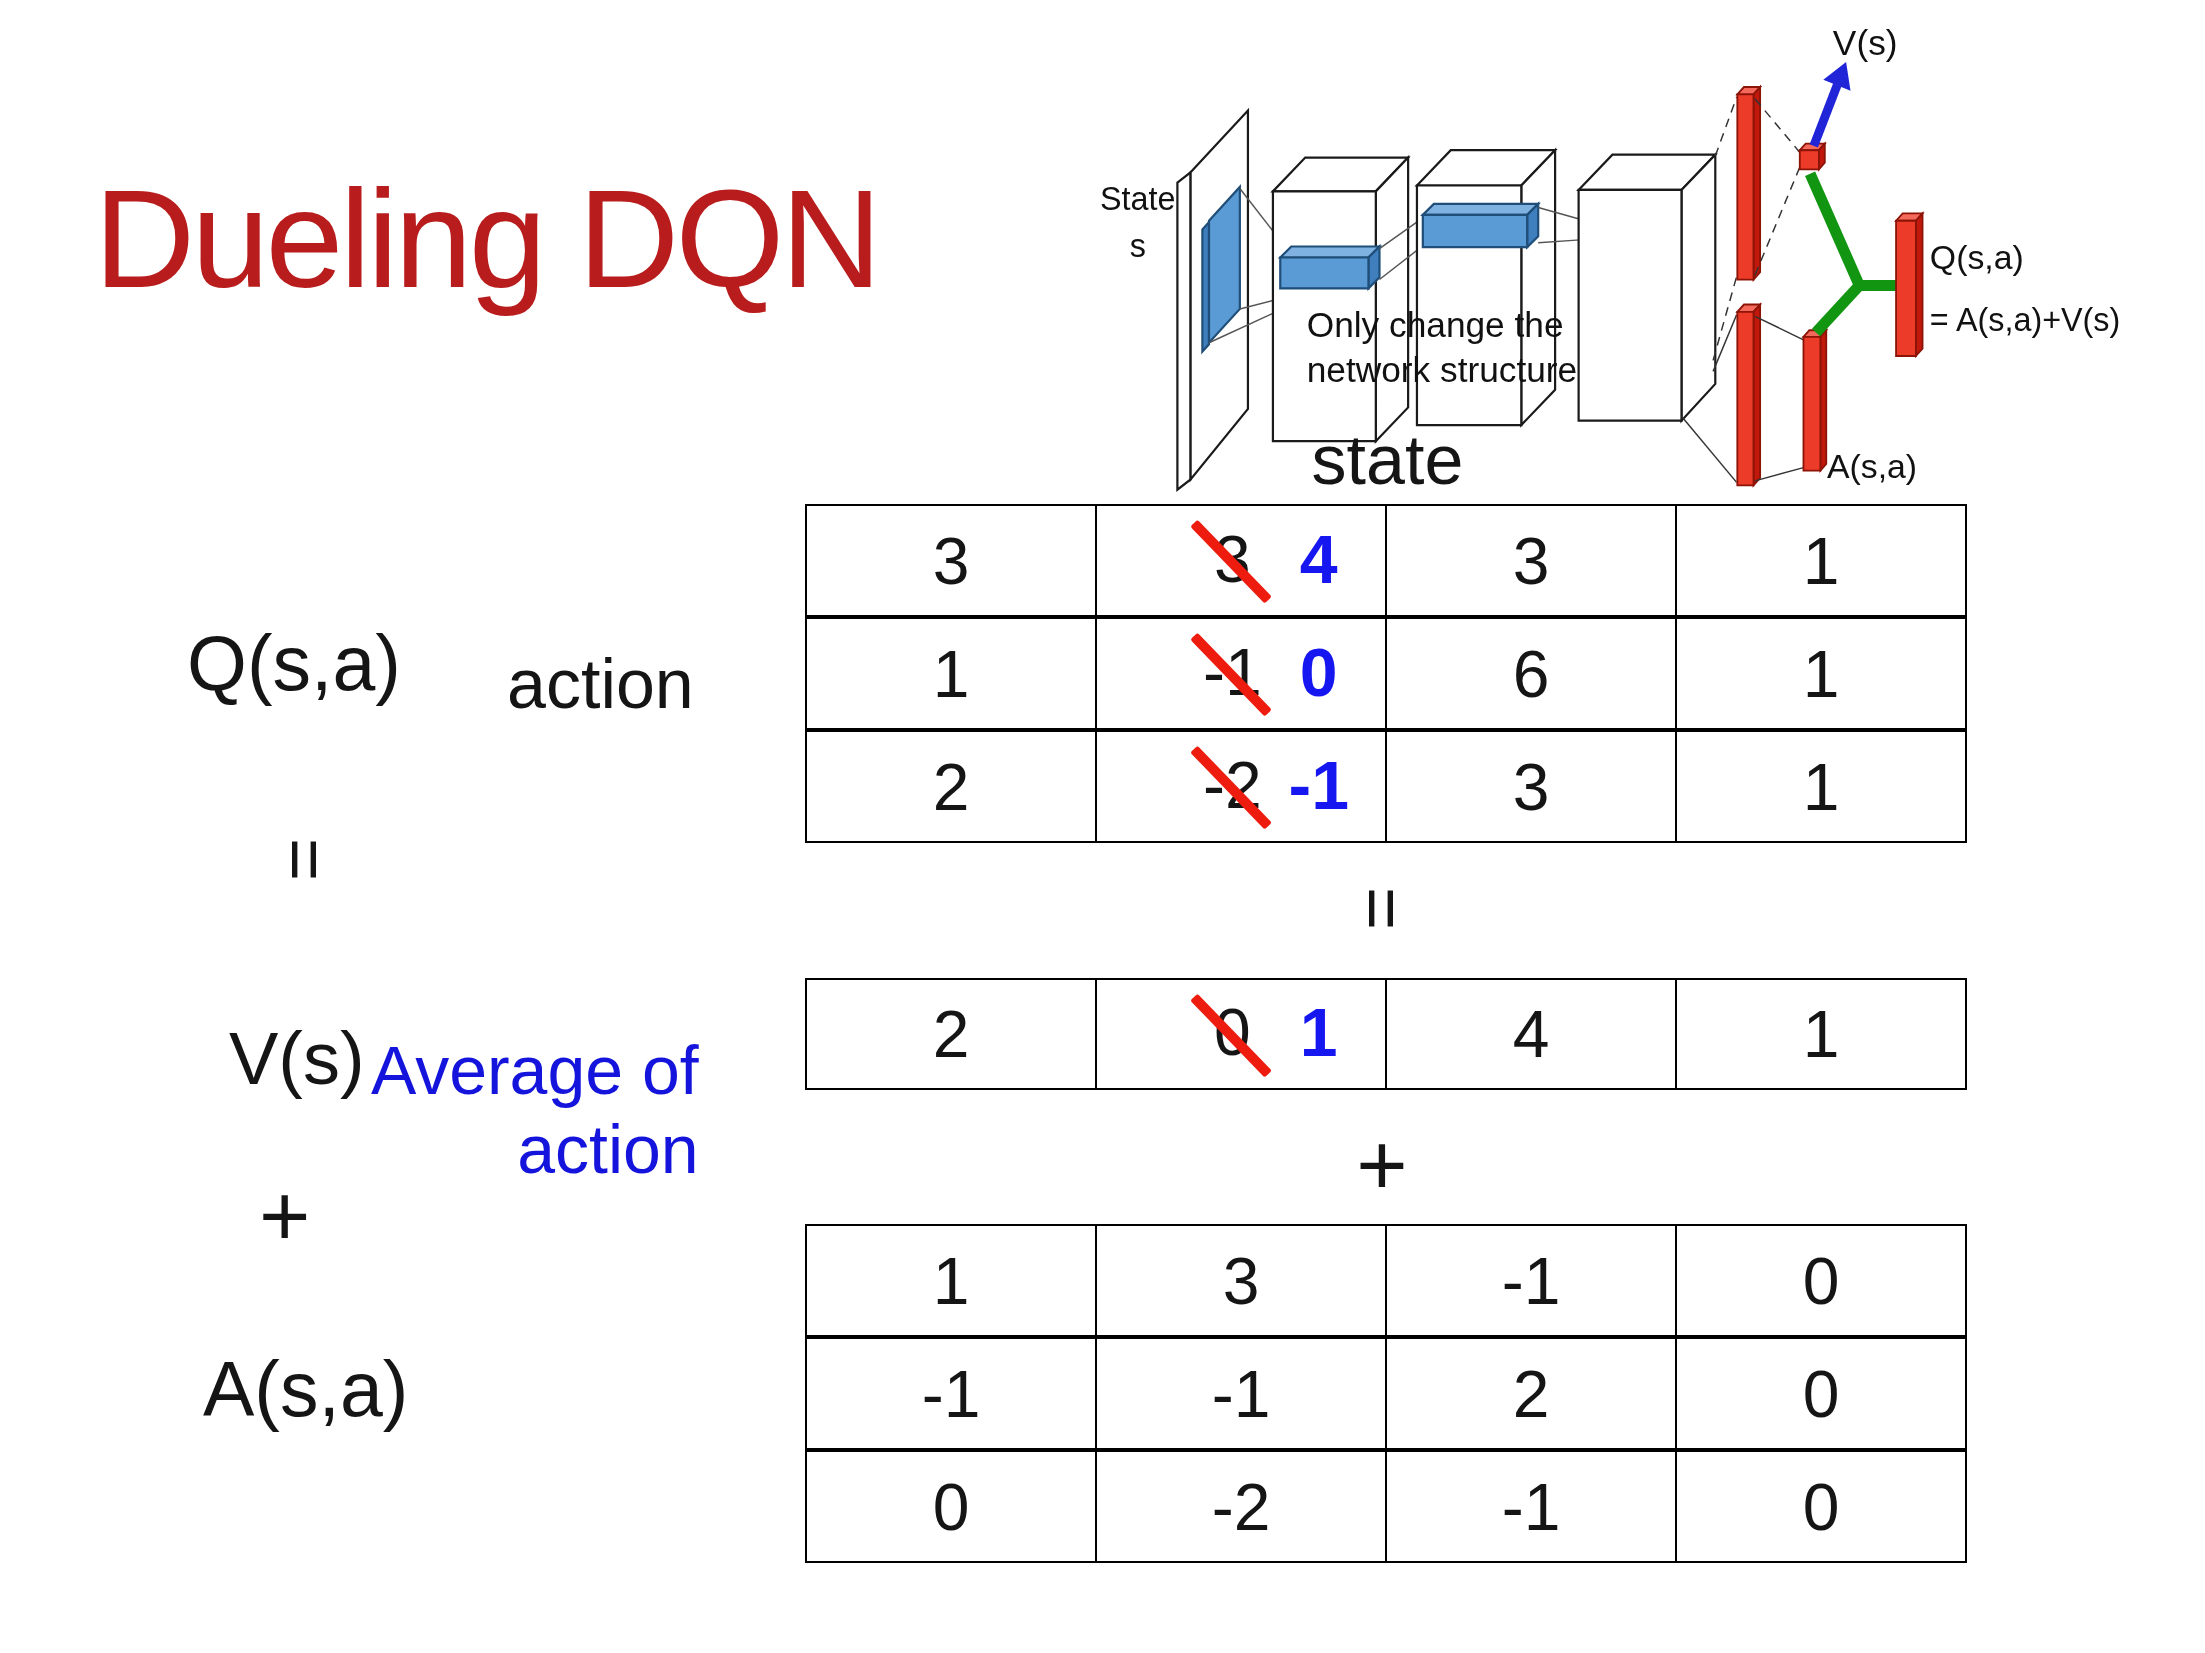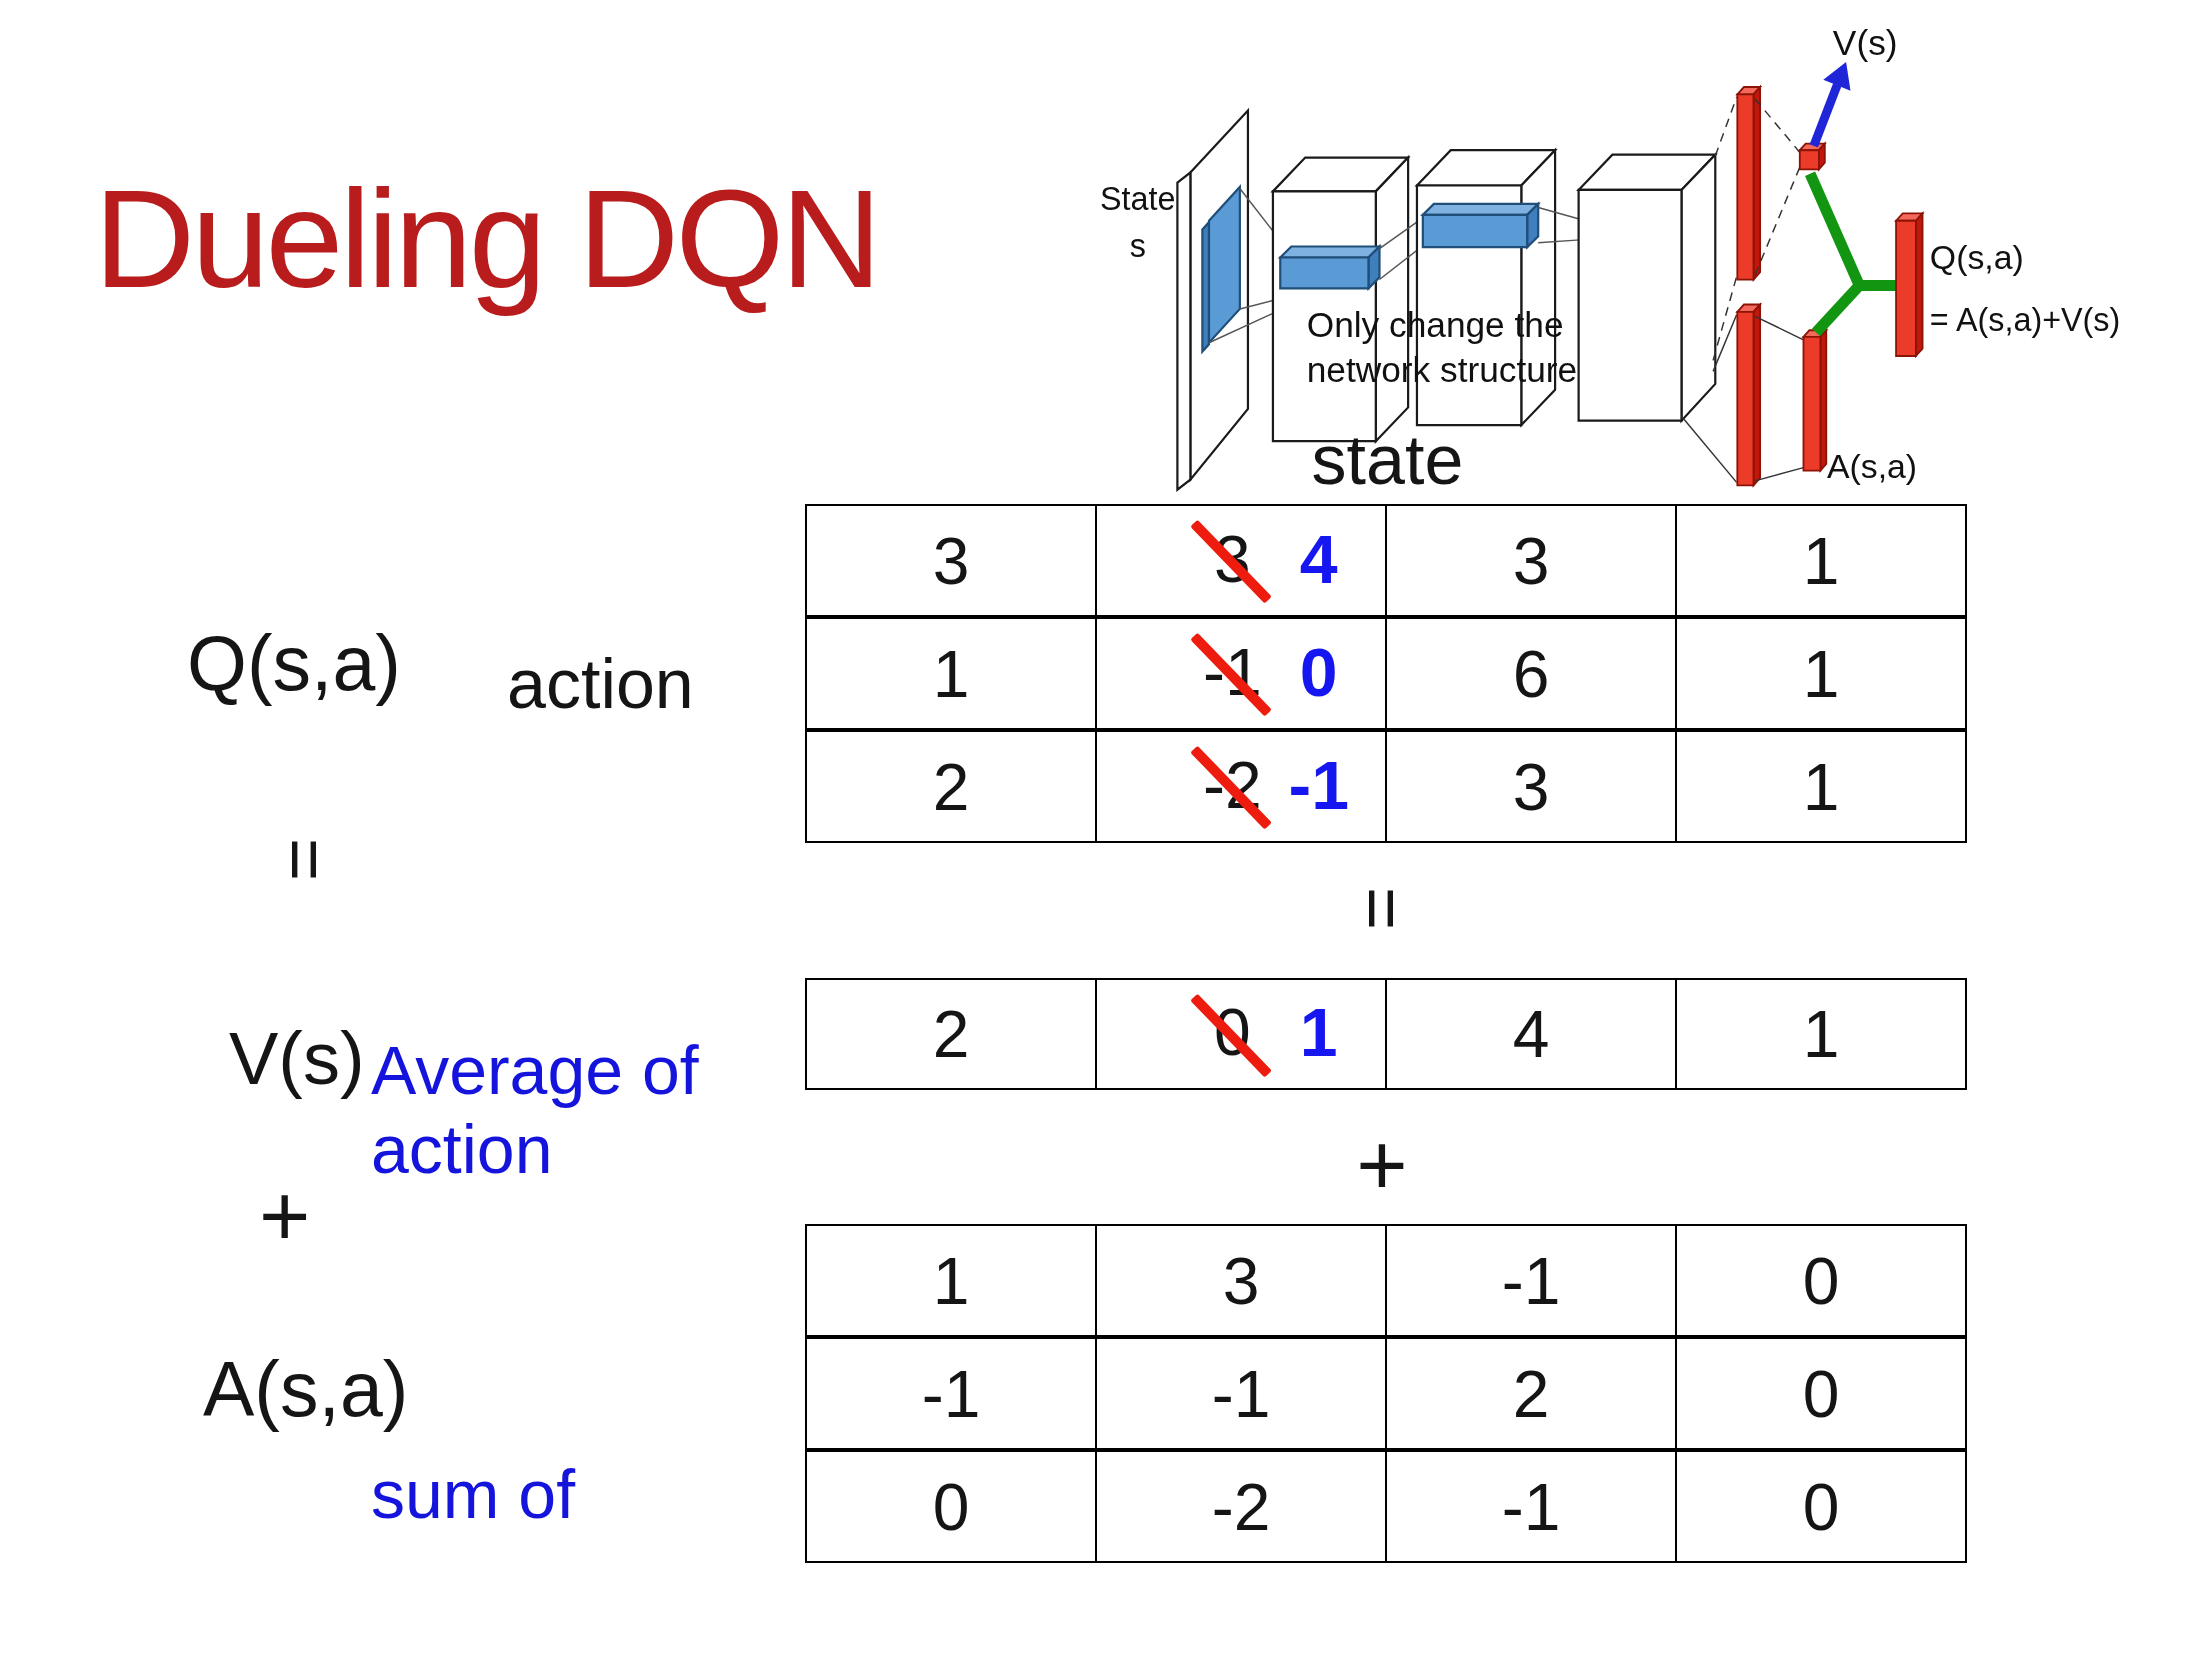"Average of" .avg { text-align: none -> right }
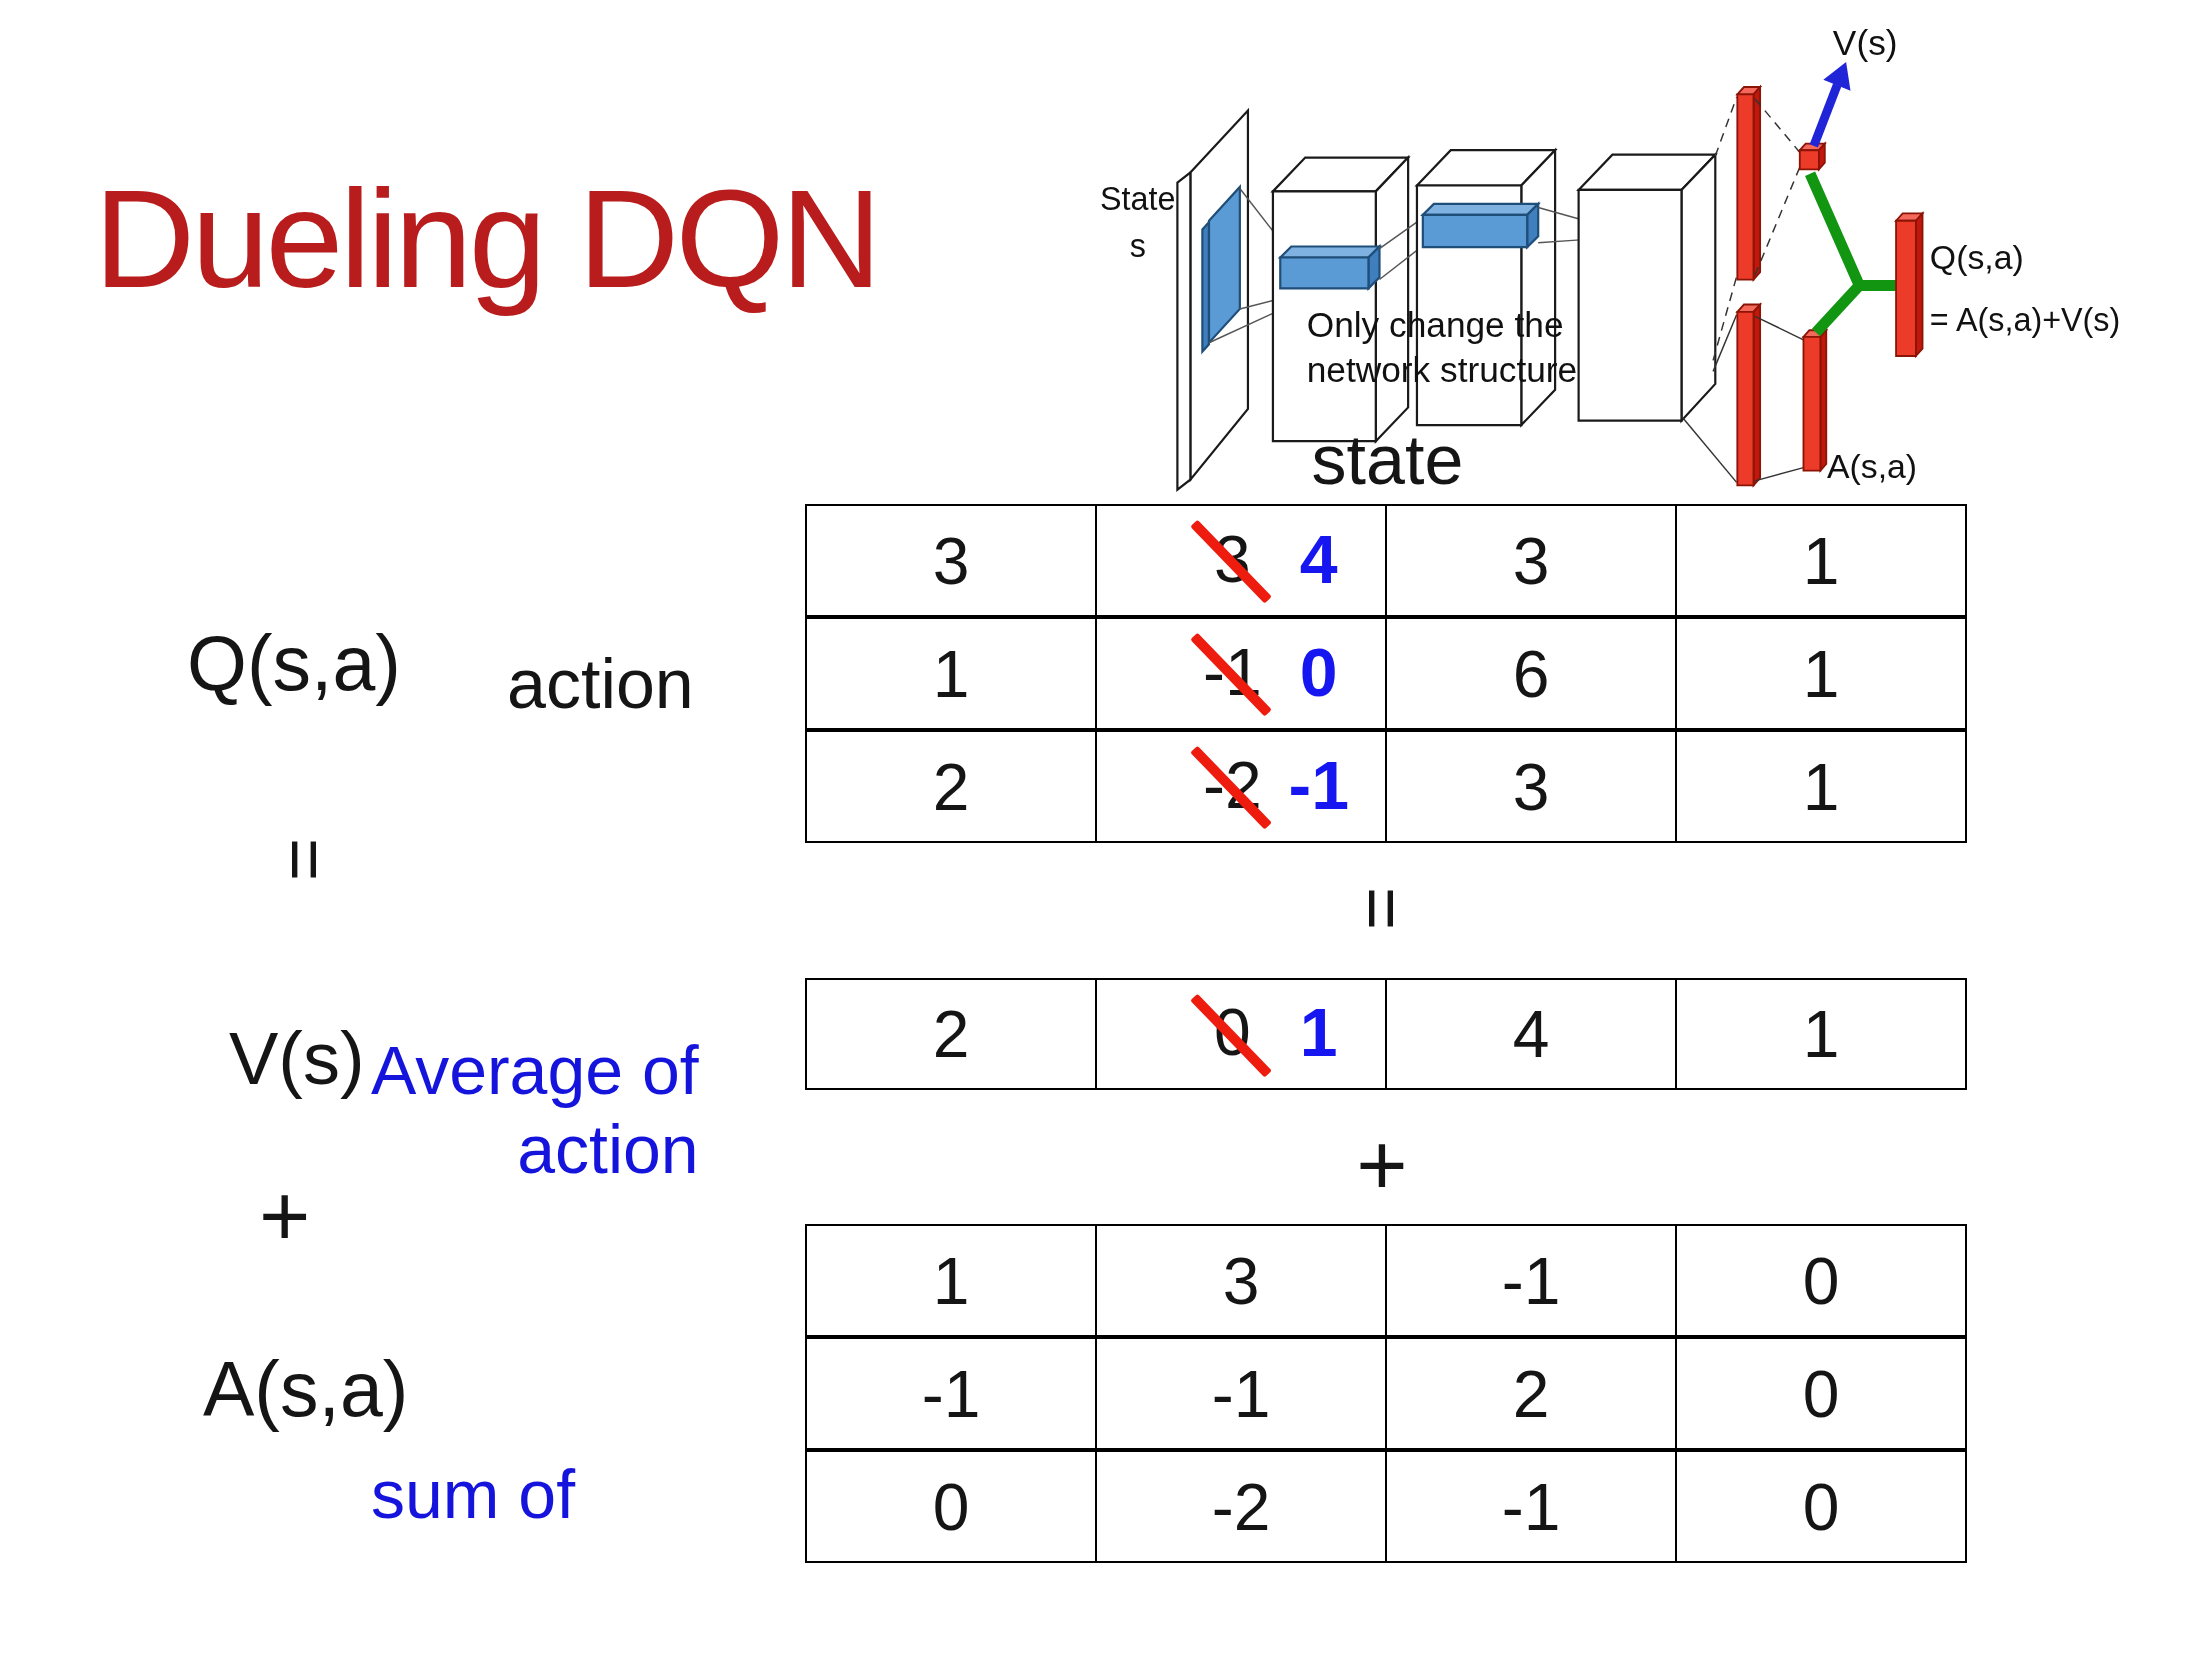"sum of" span { html: <span>sum of</span> -> none }
